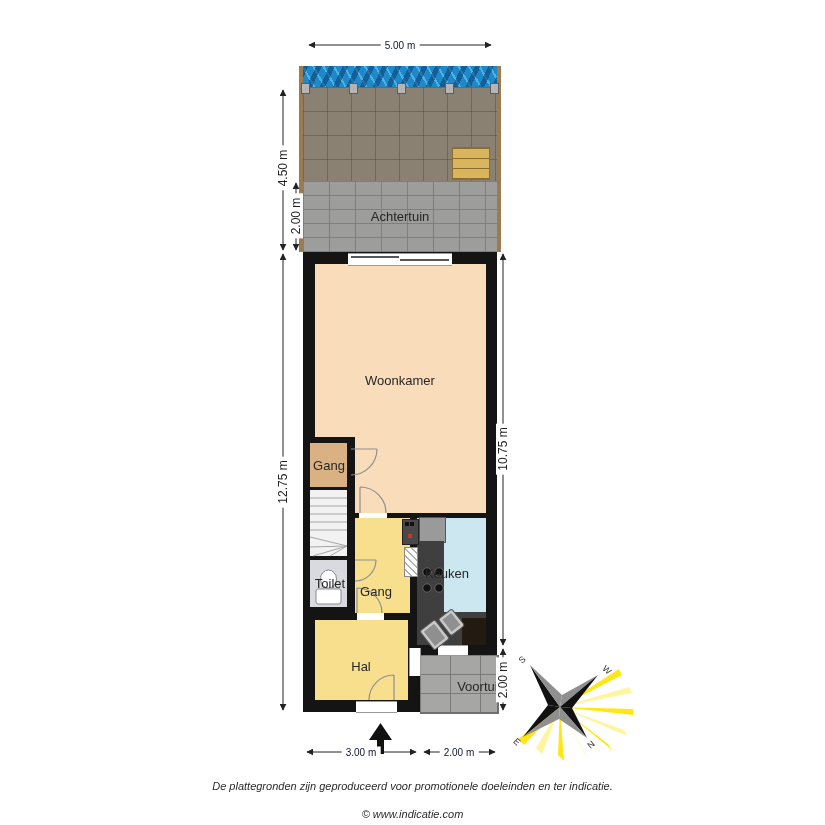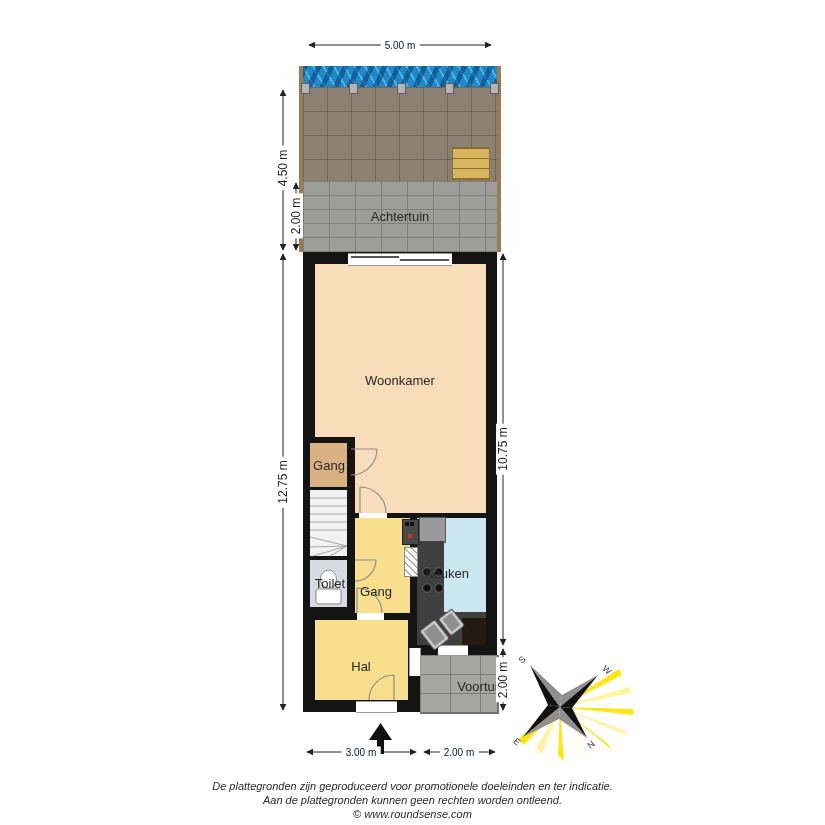"Aan de plattegronden kunnen geen" div.footer-line { html: <div>Aan de plattegronden kunnen geen rechten worden ontleend.</div> -> none }
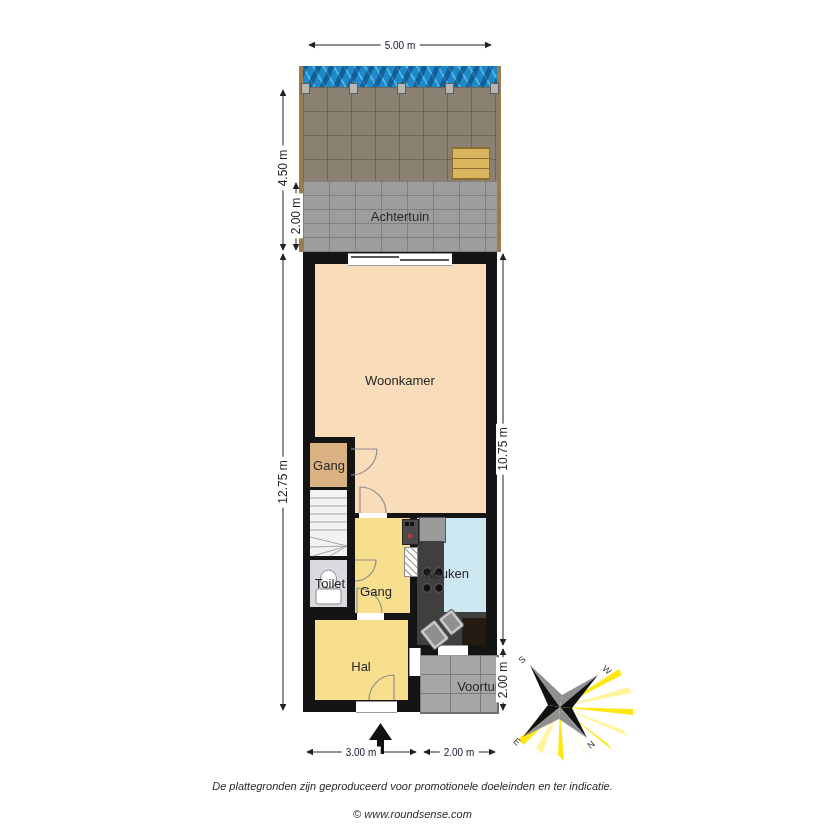"© www.roundsense.com" div.footer-line { text: www.roundsense.com -> www.indicatie.com }
